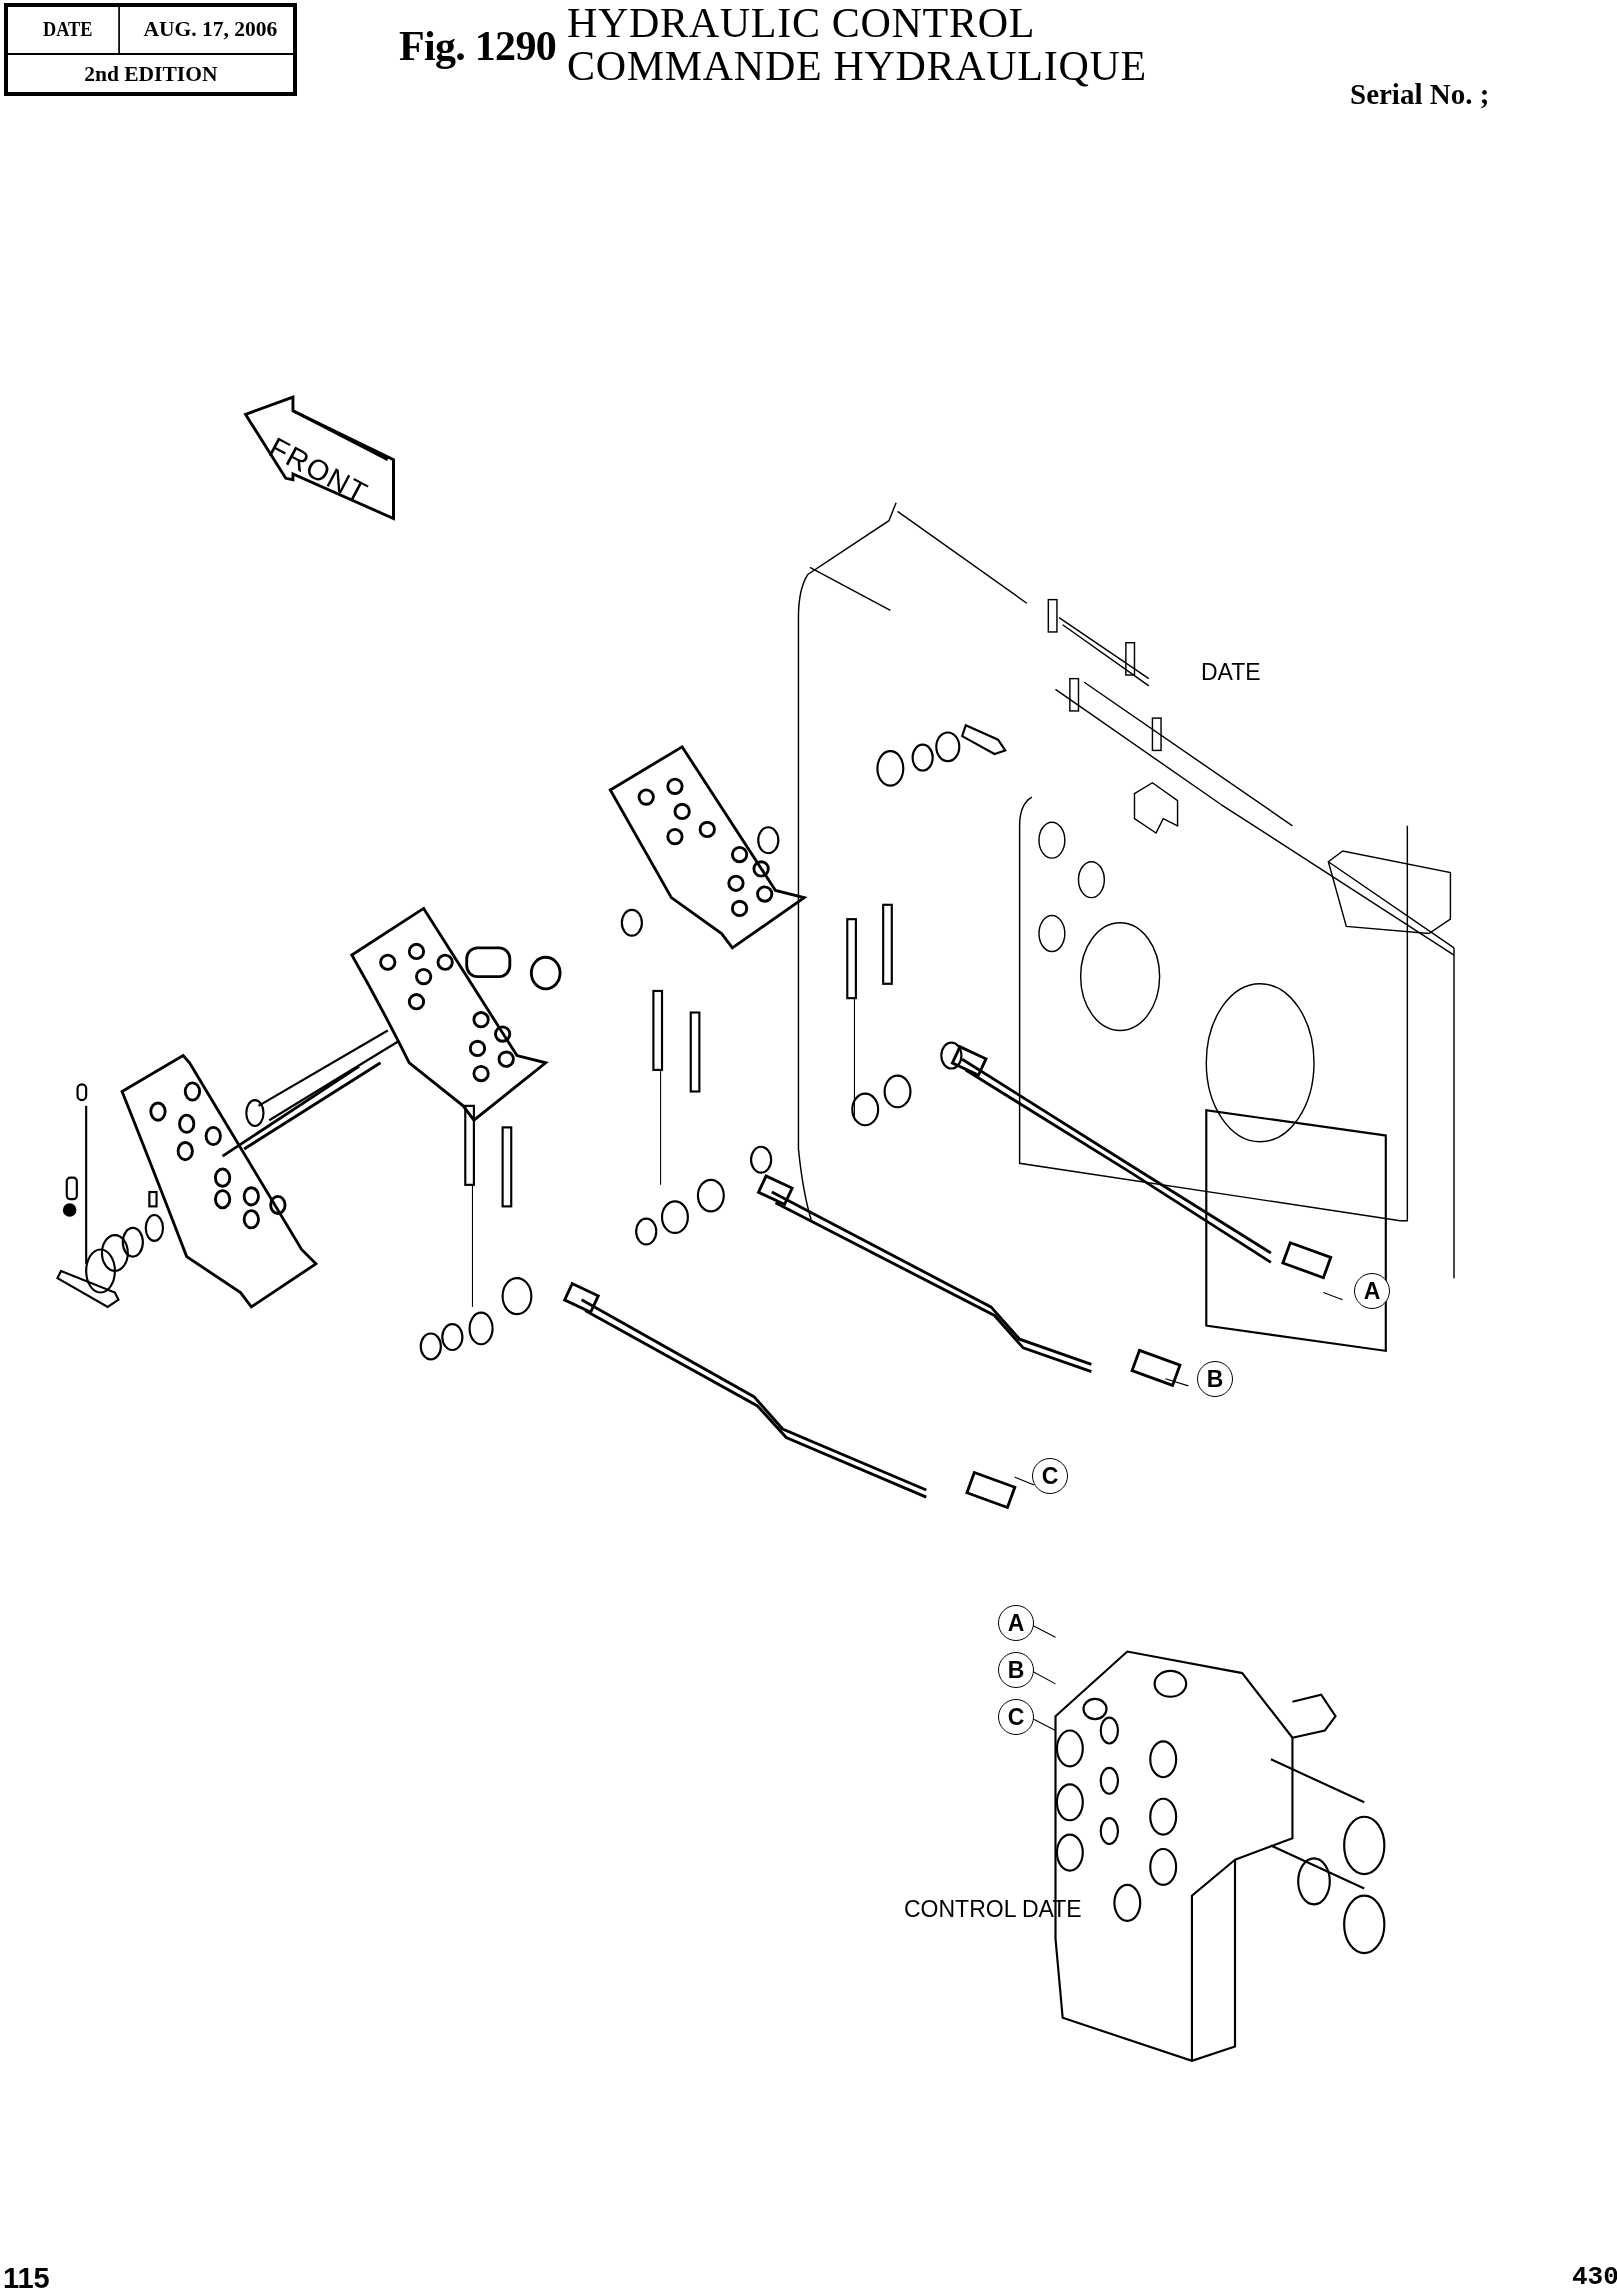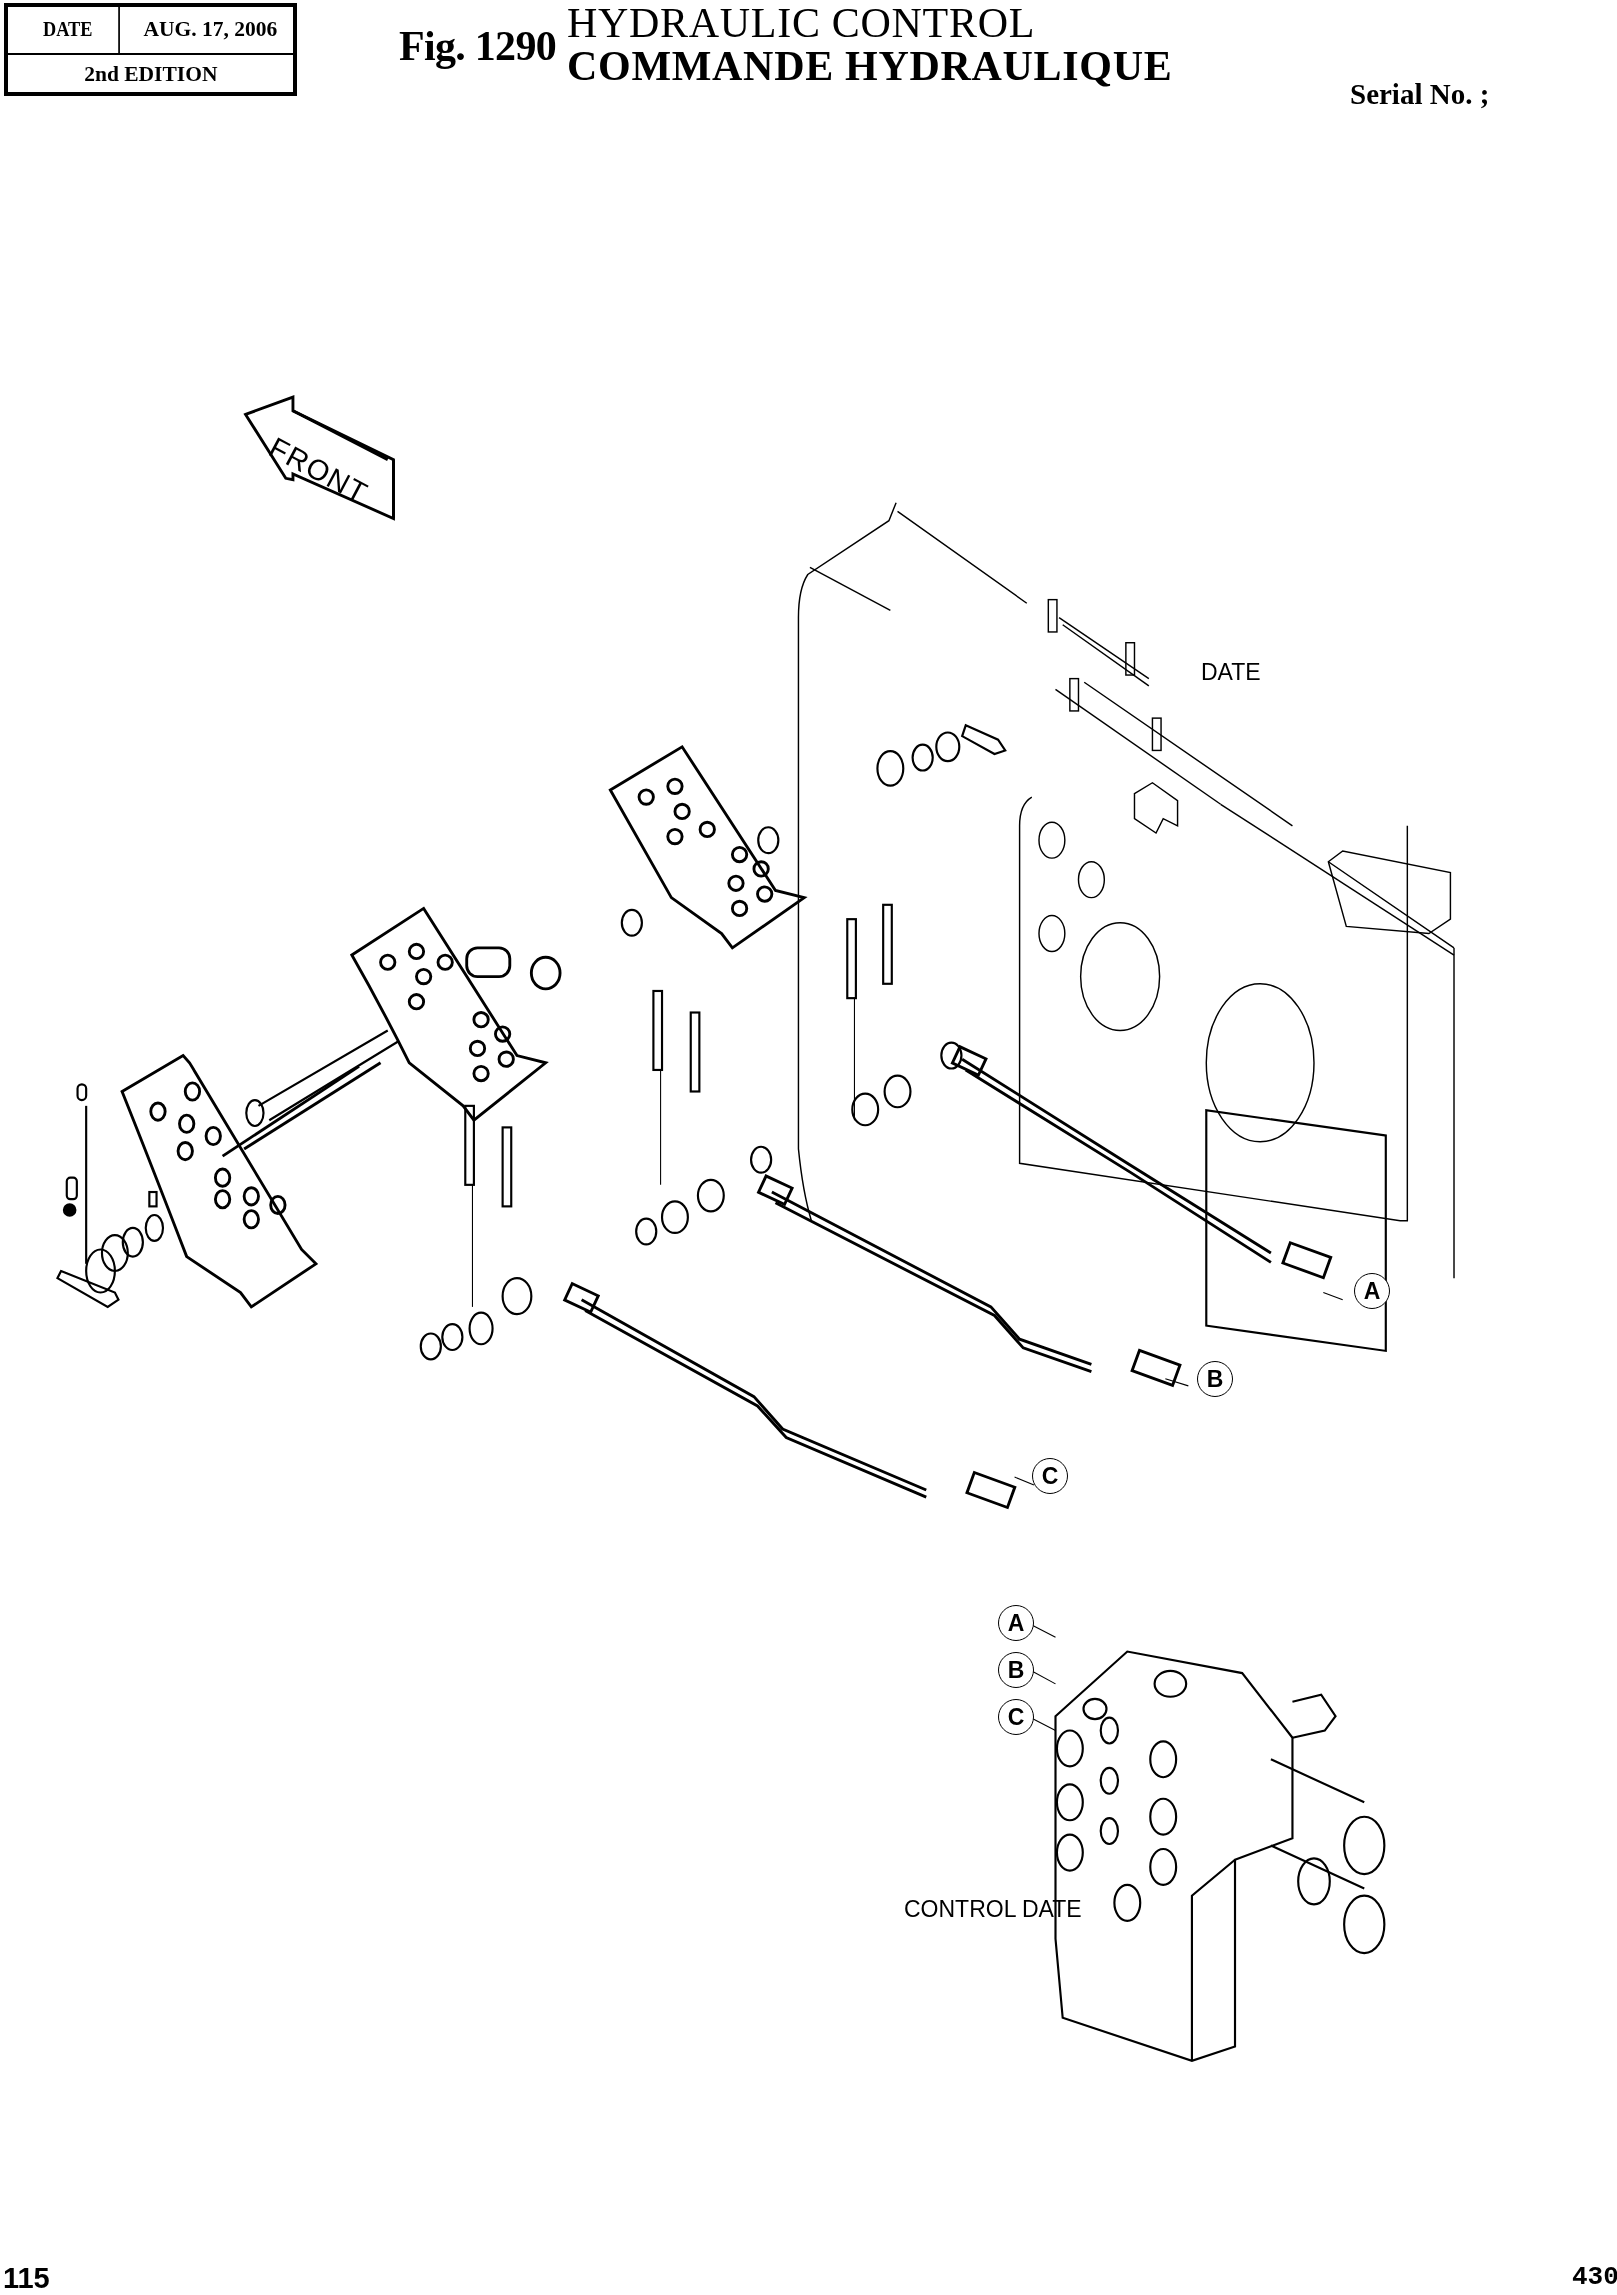"COMMANDE HYDRAULIQUE" .title2 { font-weight: bold -> normal }
